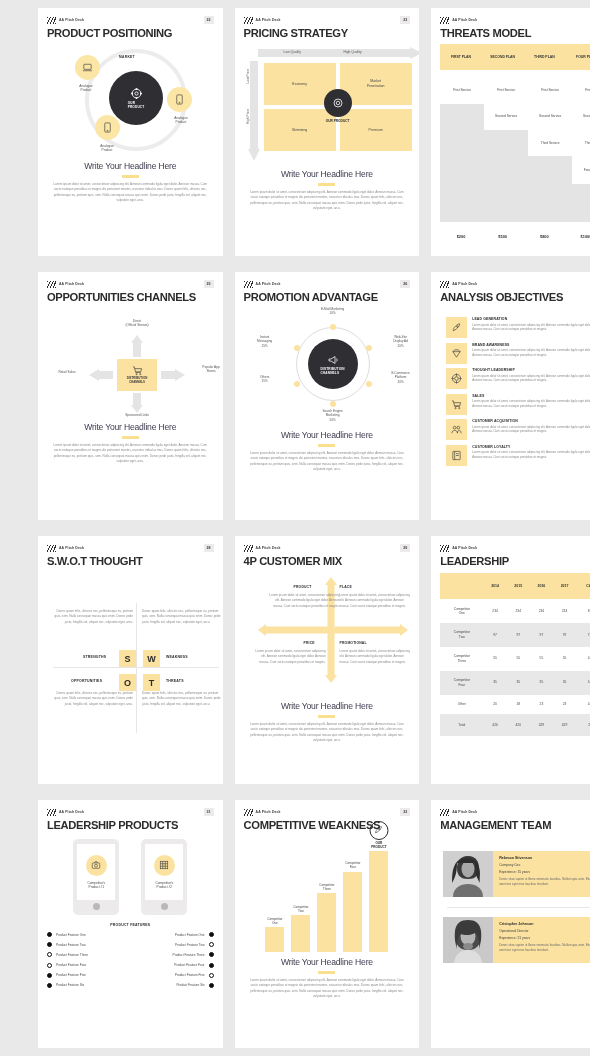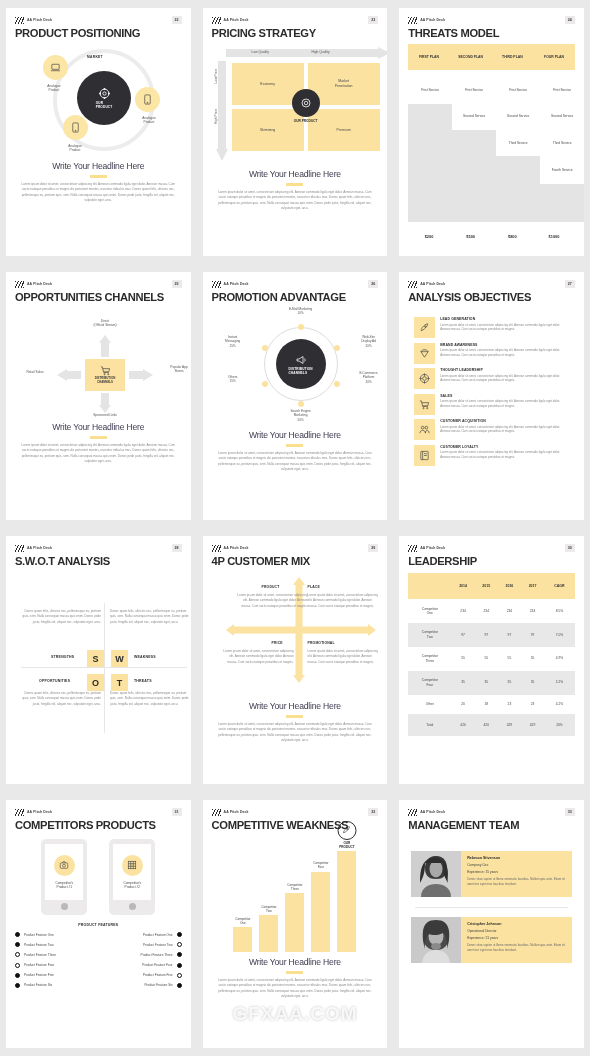"PRODUCT POSITIONING" .grid { padding-left: none -> 32px }
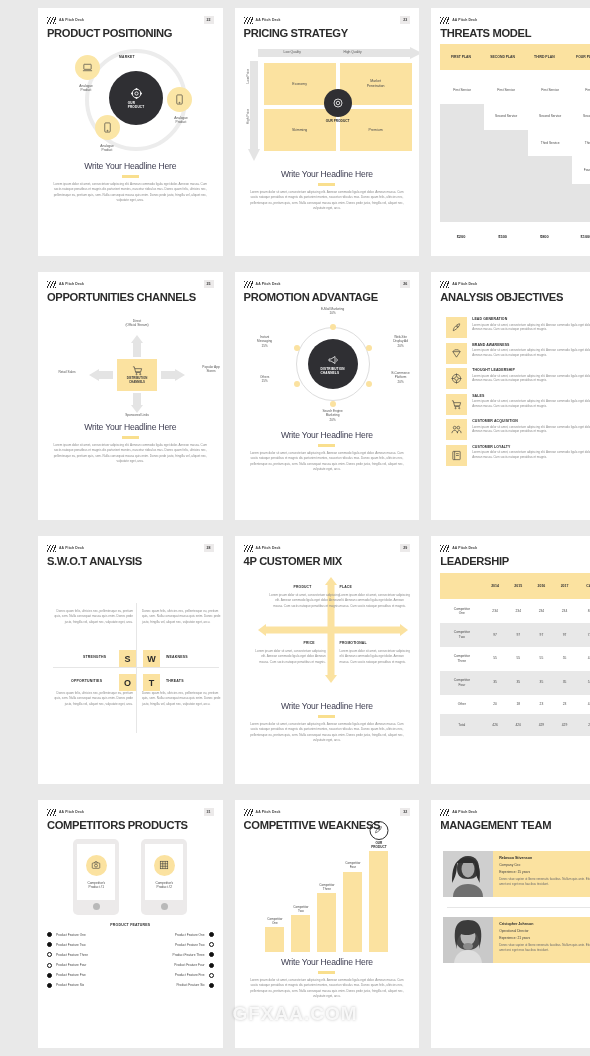"S.W.O.T ANALYSIS" div.stitle { text: ANALYSIS -> THOUGHT }
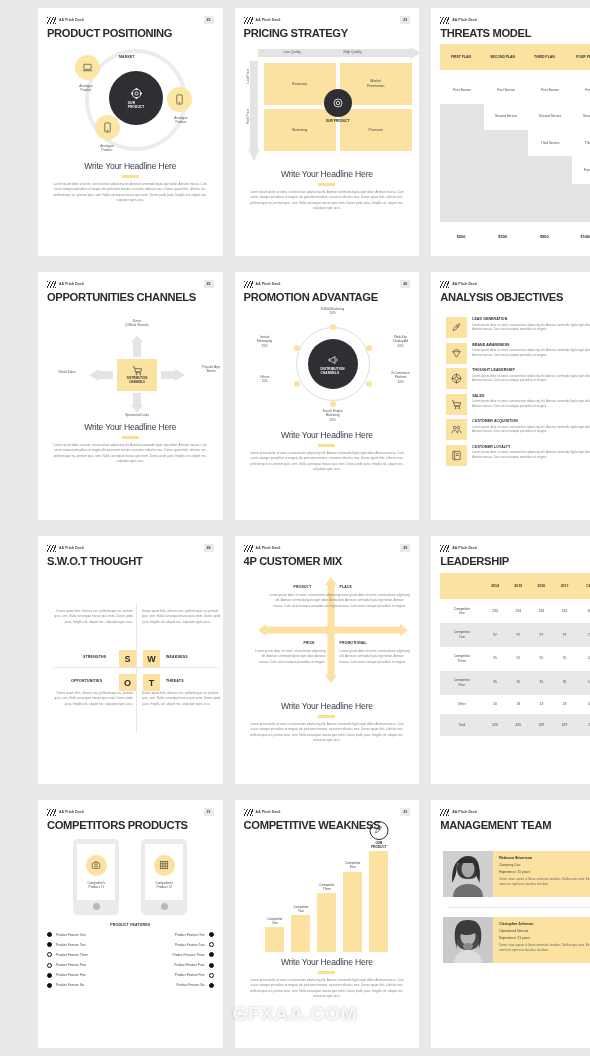"COMPETITORS PRODUCTS" div.stitle { text: COMPETITORS -> LEADERSHIP }
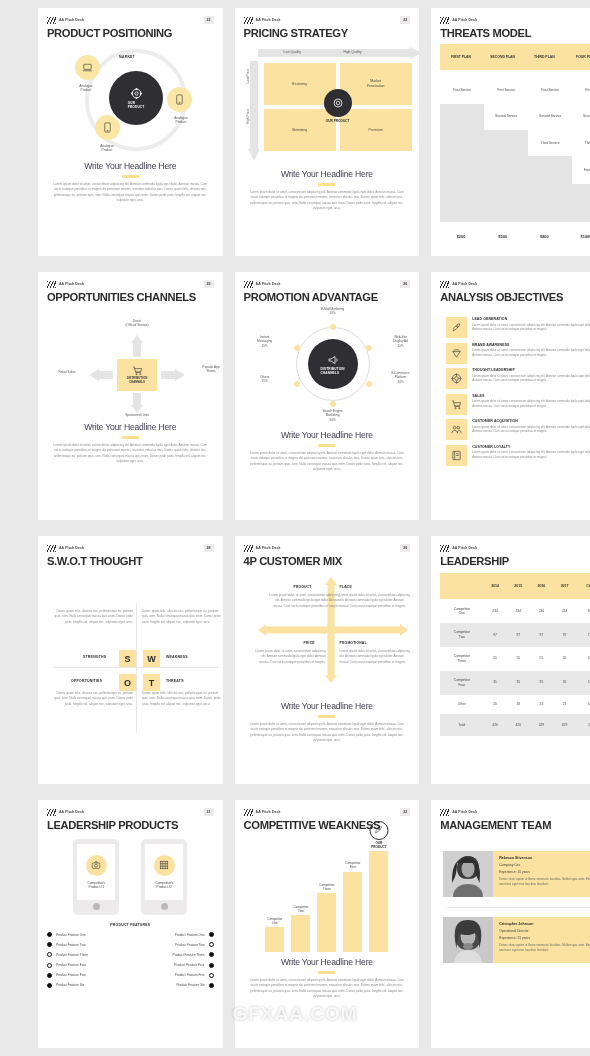"GFXAA.COM" div.wm1 { html: <div>GFXAA.COM</div> -> none }
